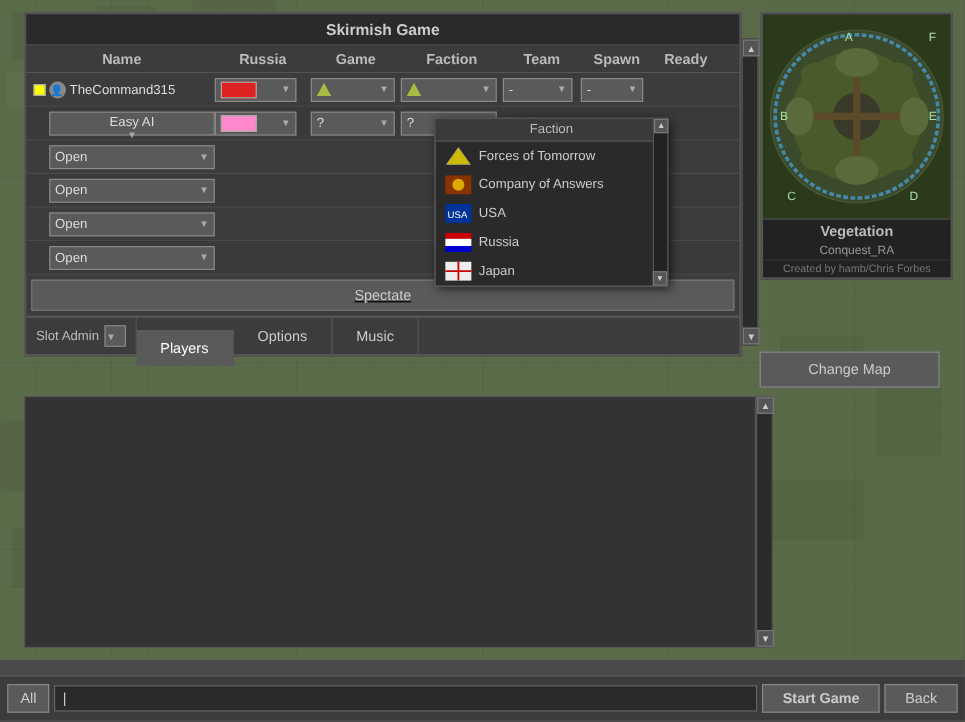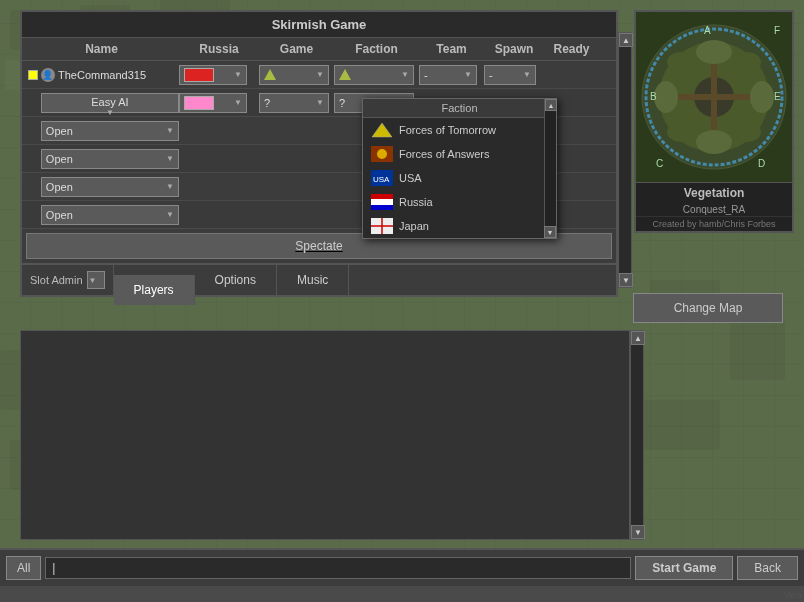"Forces of Answers" span { text: Forces -> Company }
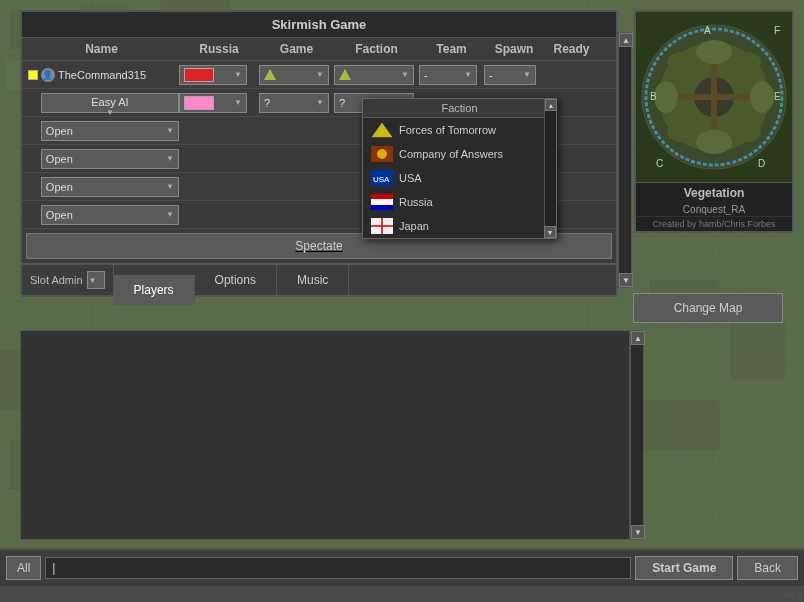"All" .bottom-bar { bottom: 16px -> 2px }
